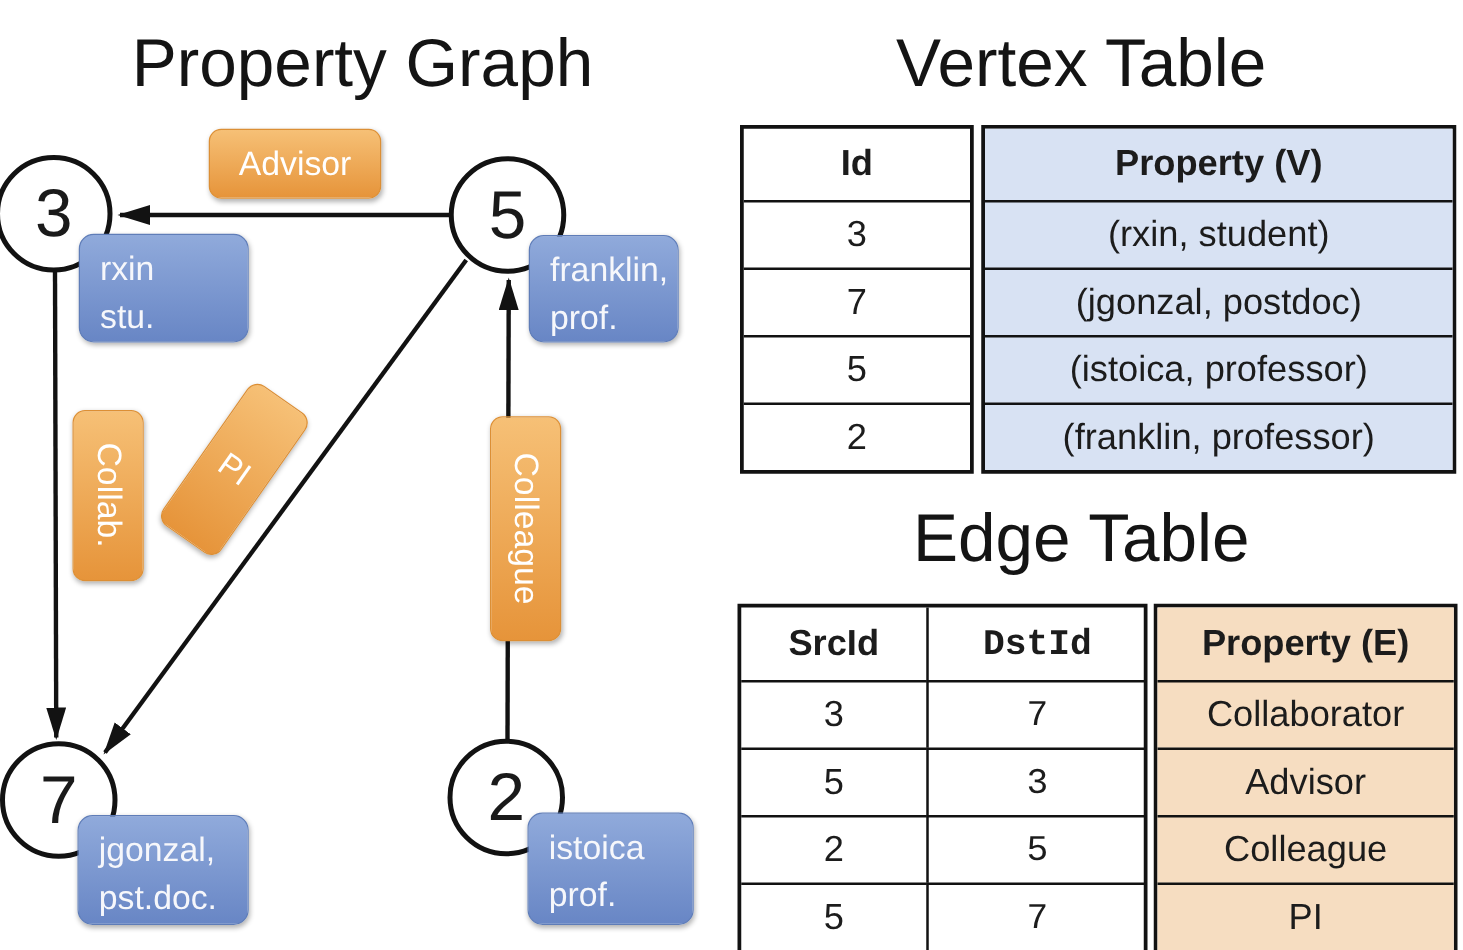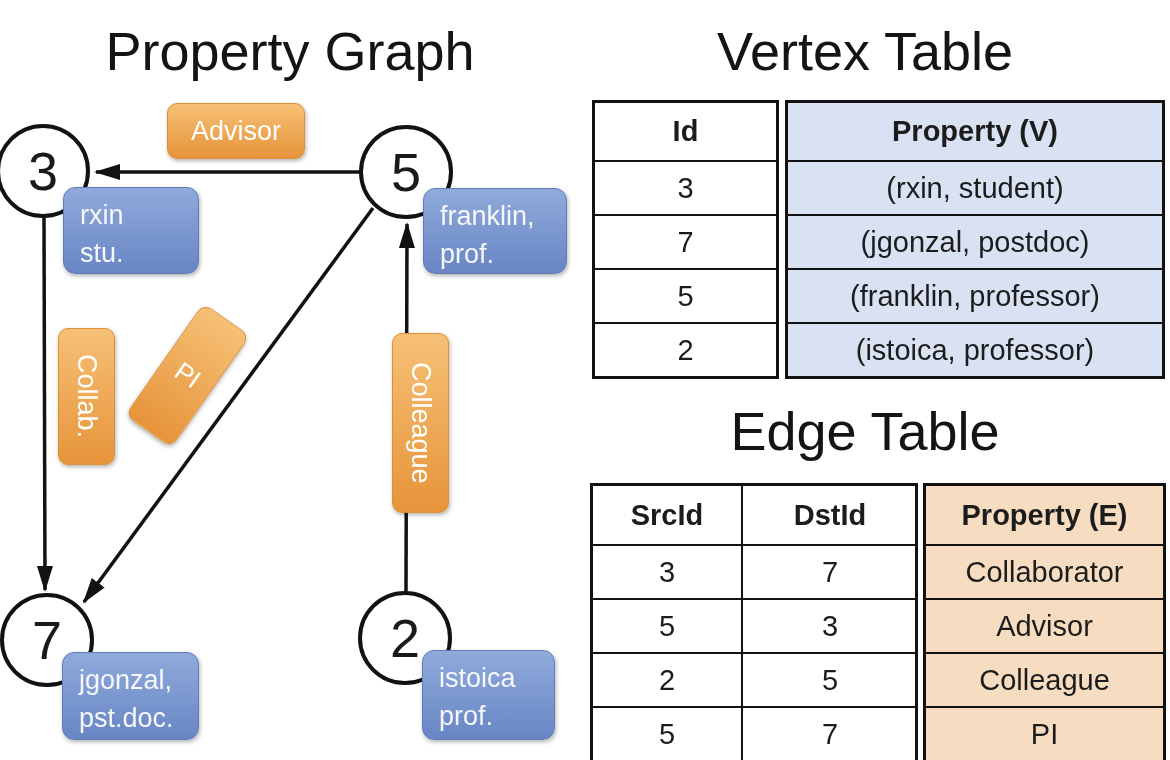"franklin," div.abs { width: 144px -> 120px }
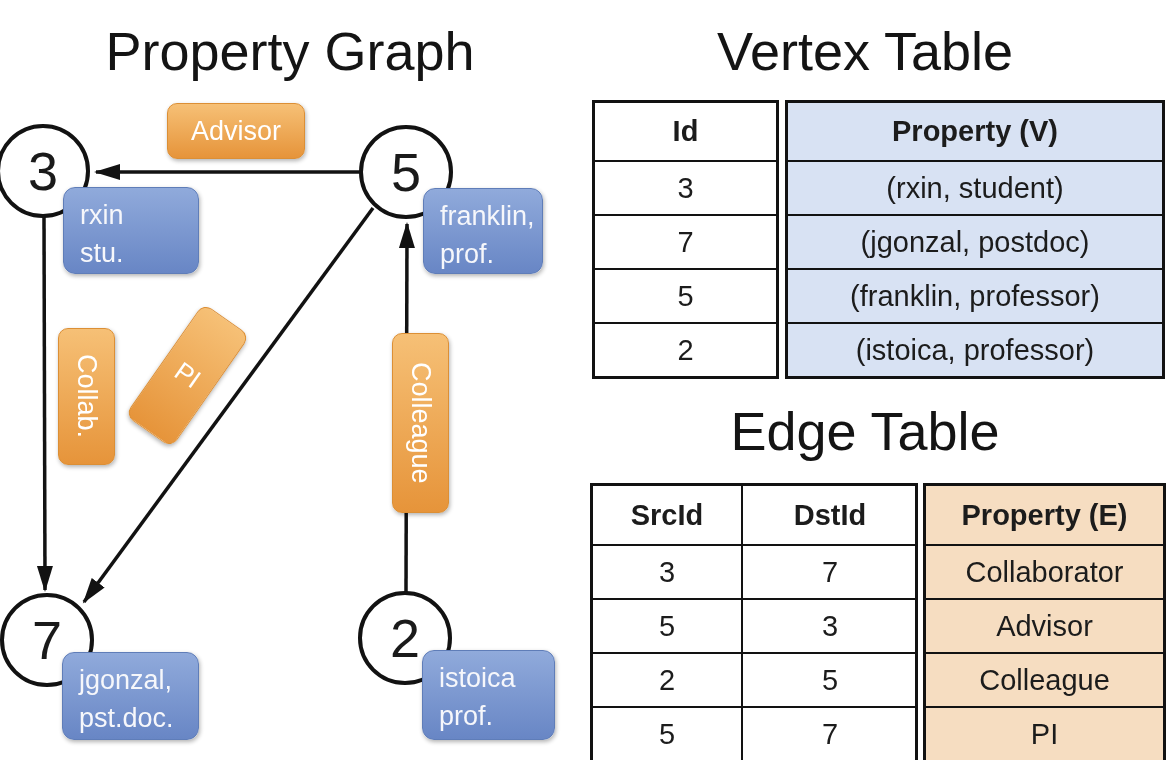"(franklin, professor)" div.cell { order: before "(istoica, professor)" -> after "(istoica, professor)" }
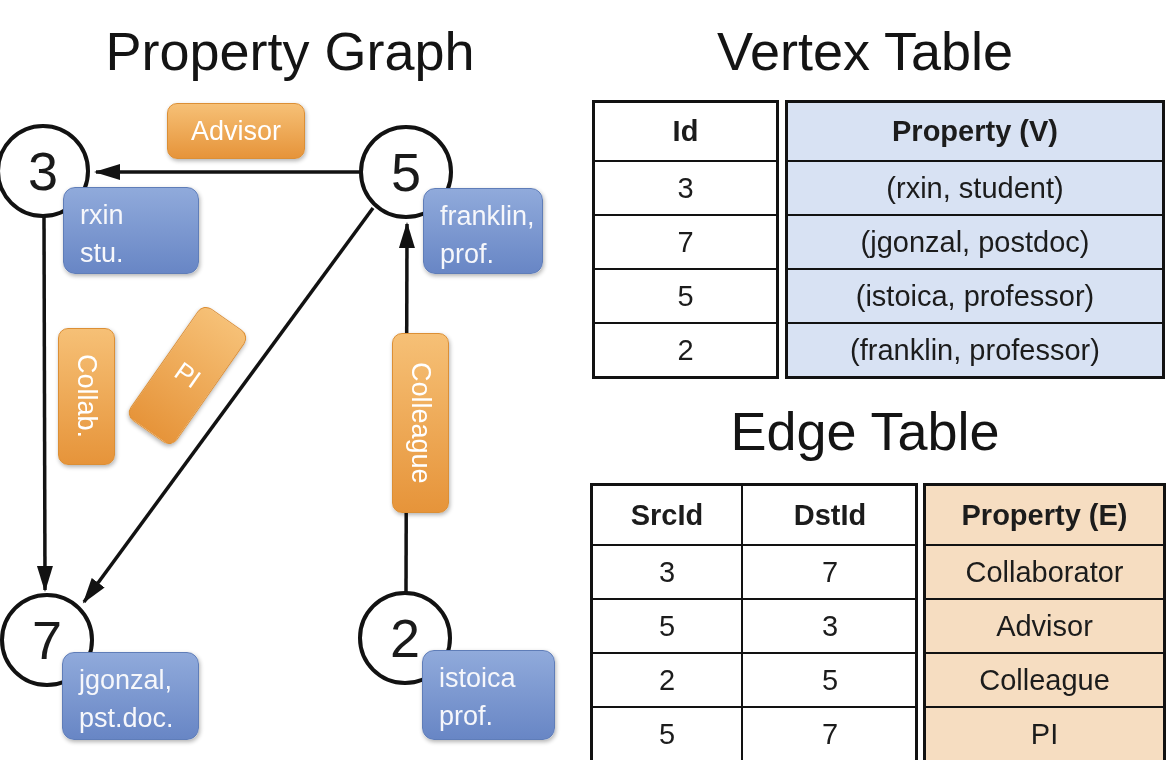"DstId" .two-col .cell.rborder { font-family: none -> Liberation Mono, monospace }
